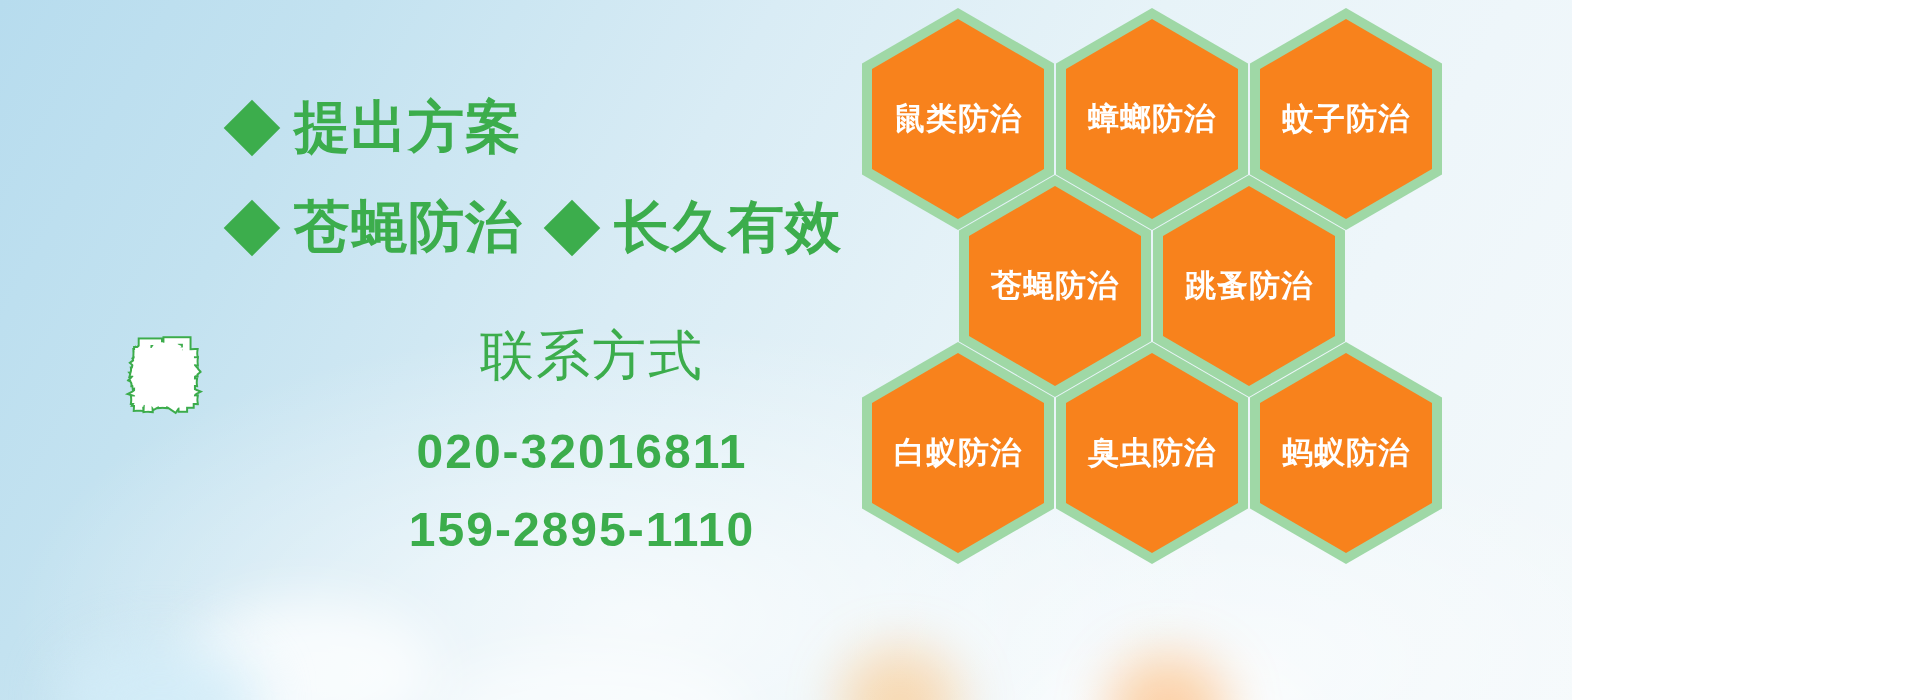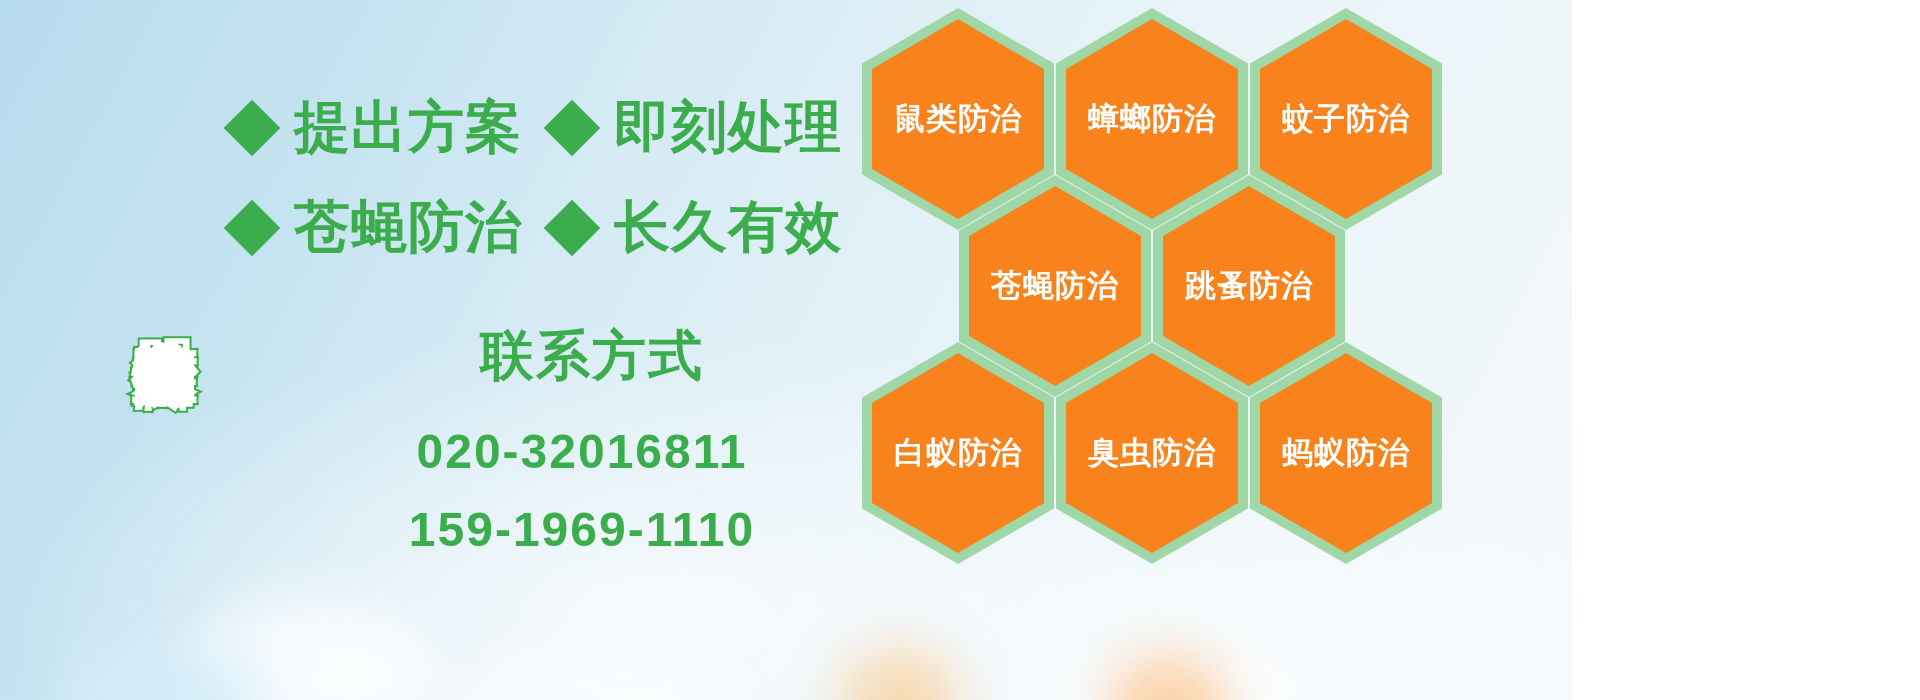"即刻处理" div.feature-item { html: <div> <span></span> <span>即刻处理</span> </div> -> none }
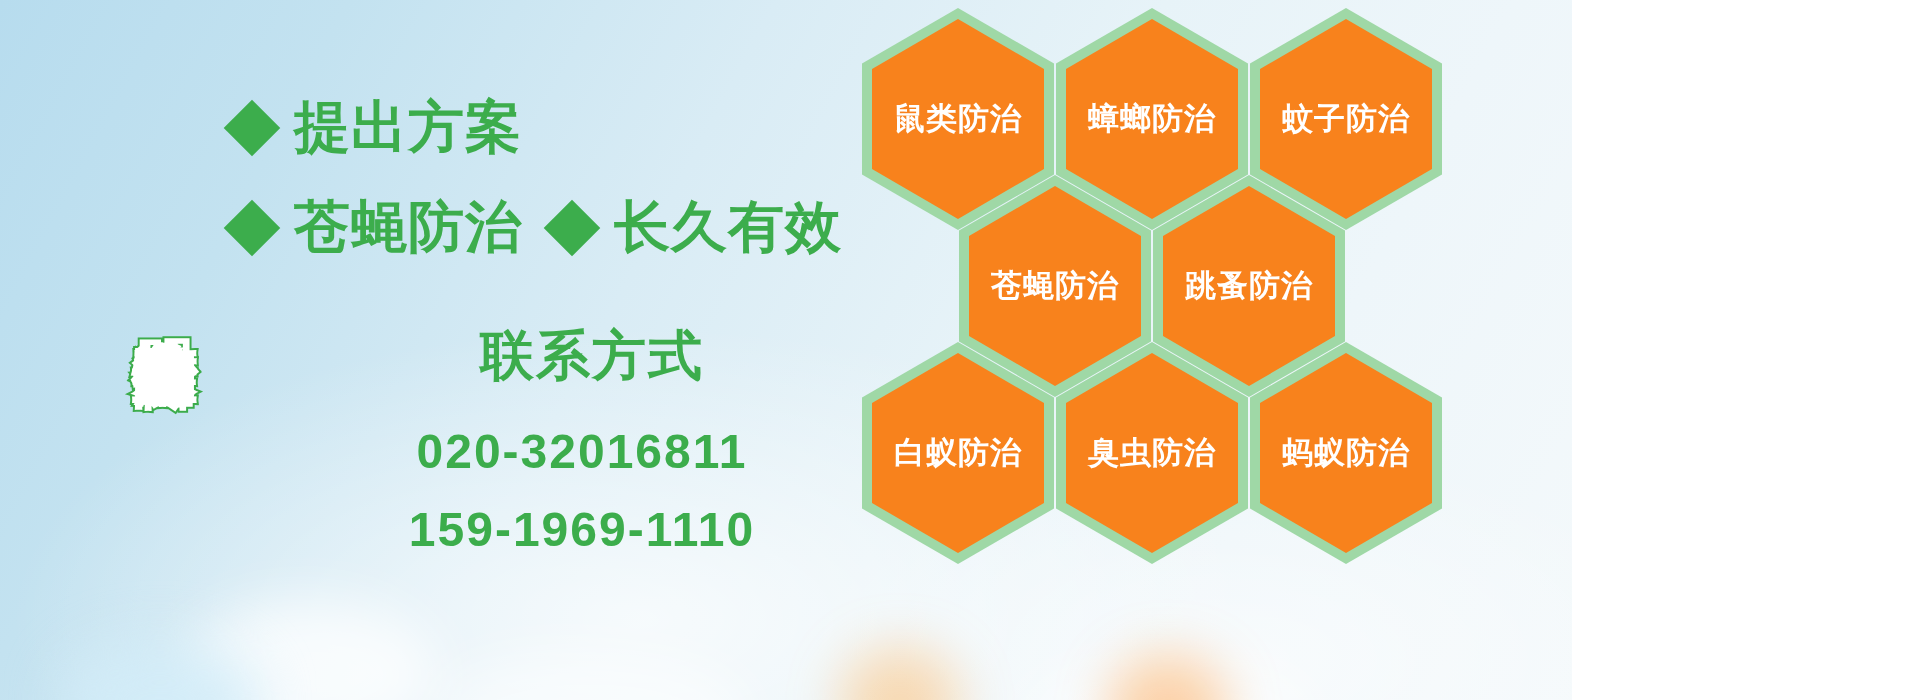"联系方式" #contact-title { font-weight: 700 -> 400 }
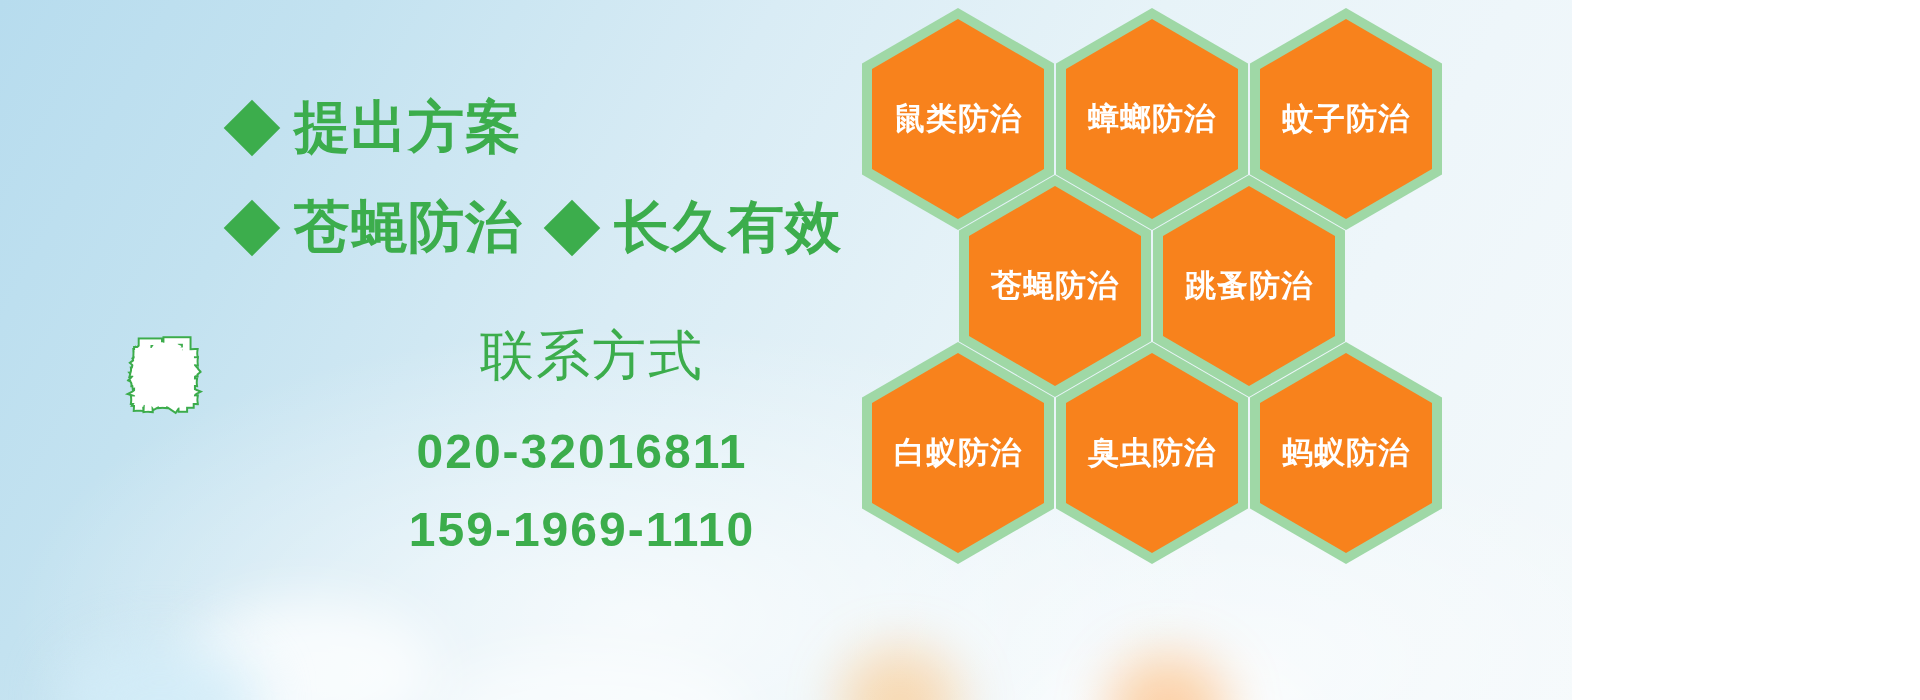"159-1969-1110" div.contact-phone { text: 159-1969-1110 -> 159-2895-1110 }
